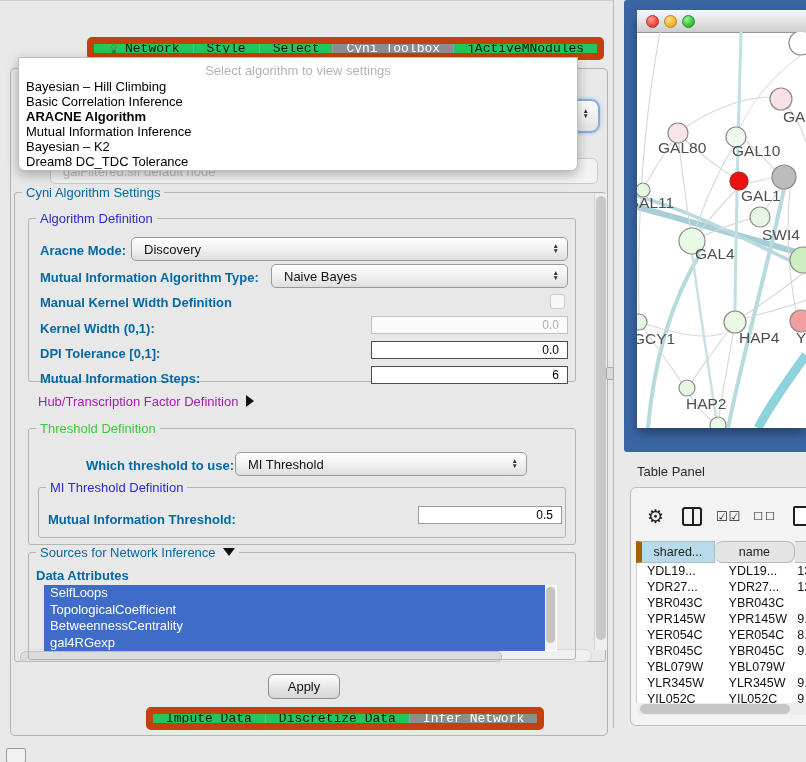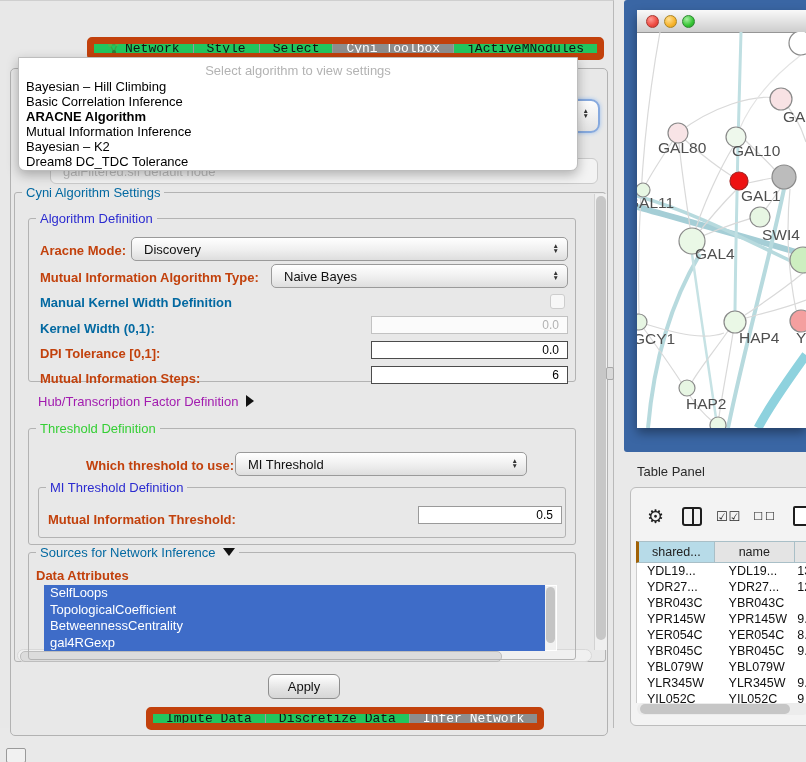"Aracne Mode:" .flabel { color: #c2410c -> #0369a1 }
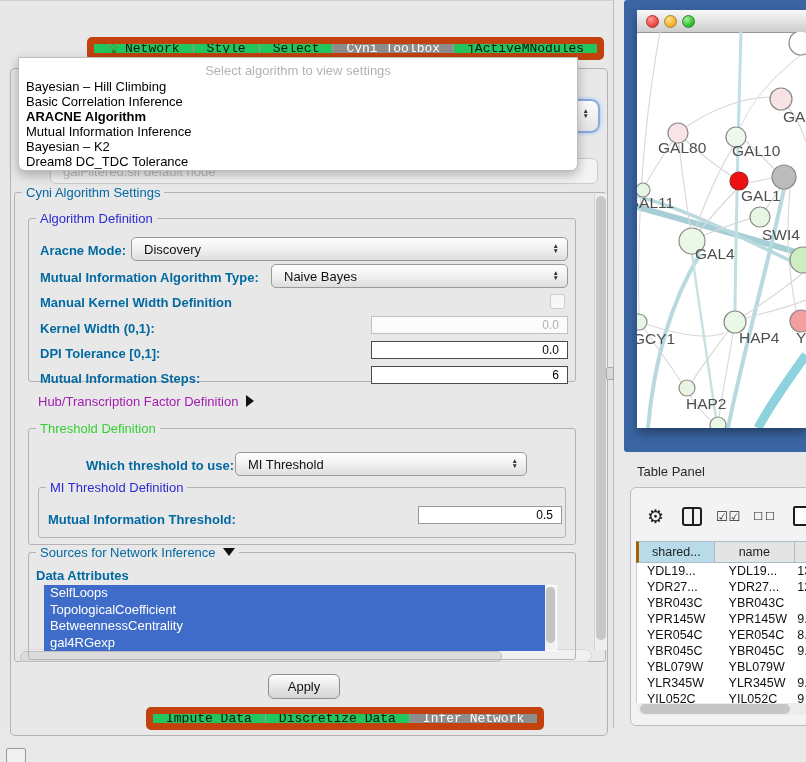"shared..." .tp-header .hcell:first-child { border-left: 3px solid #a16207 -> 6px solid #a16207 }
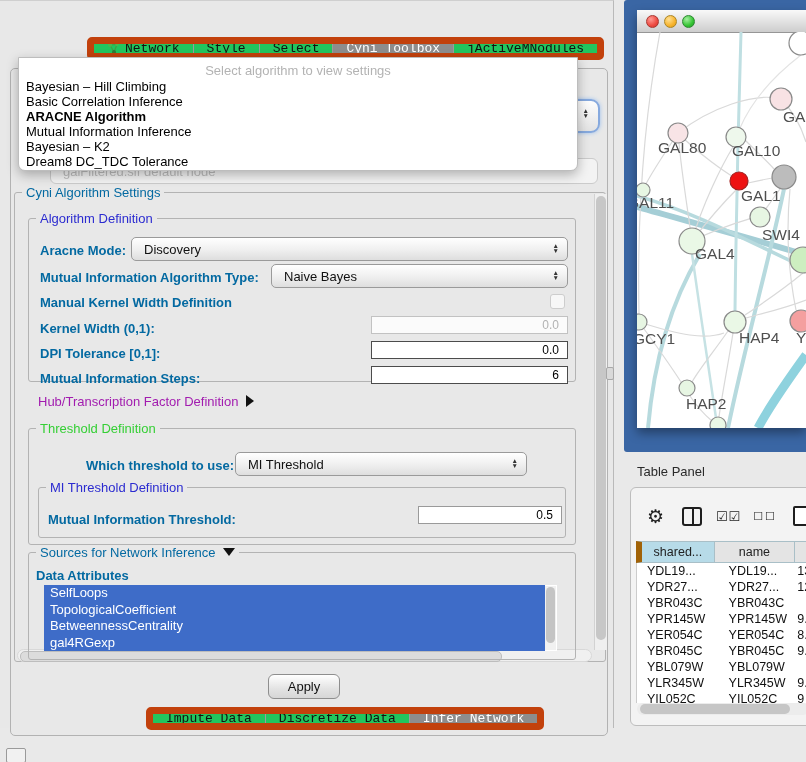"name" div.hcell { border-radius: none -> 8px }
